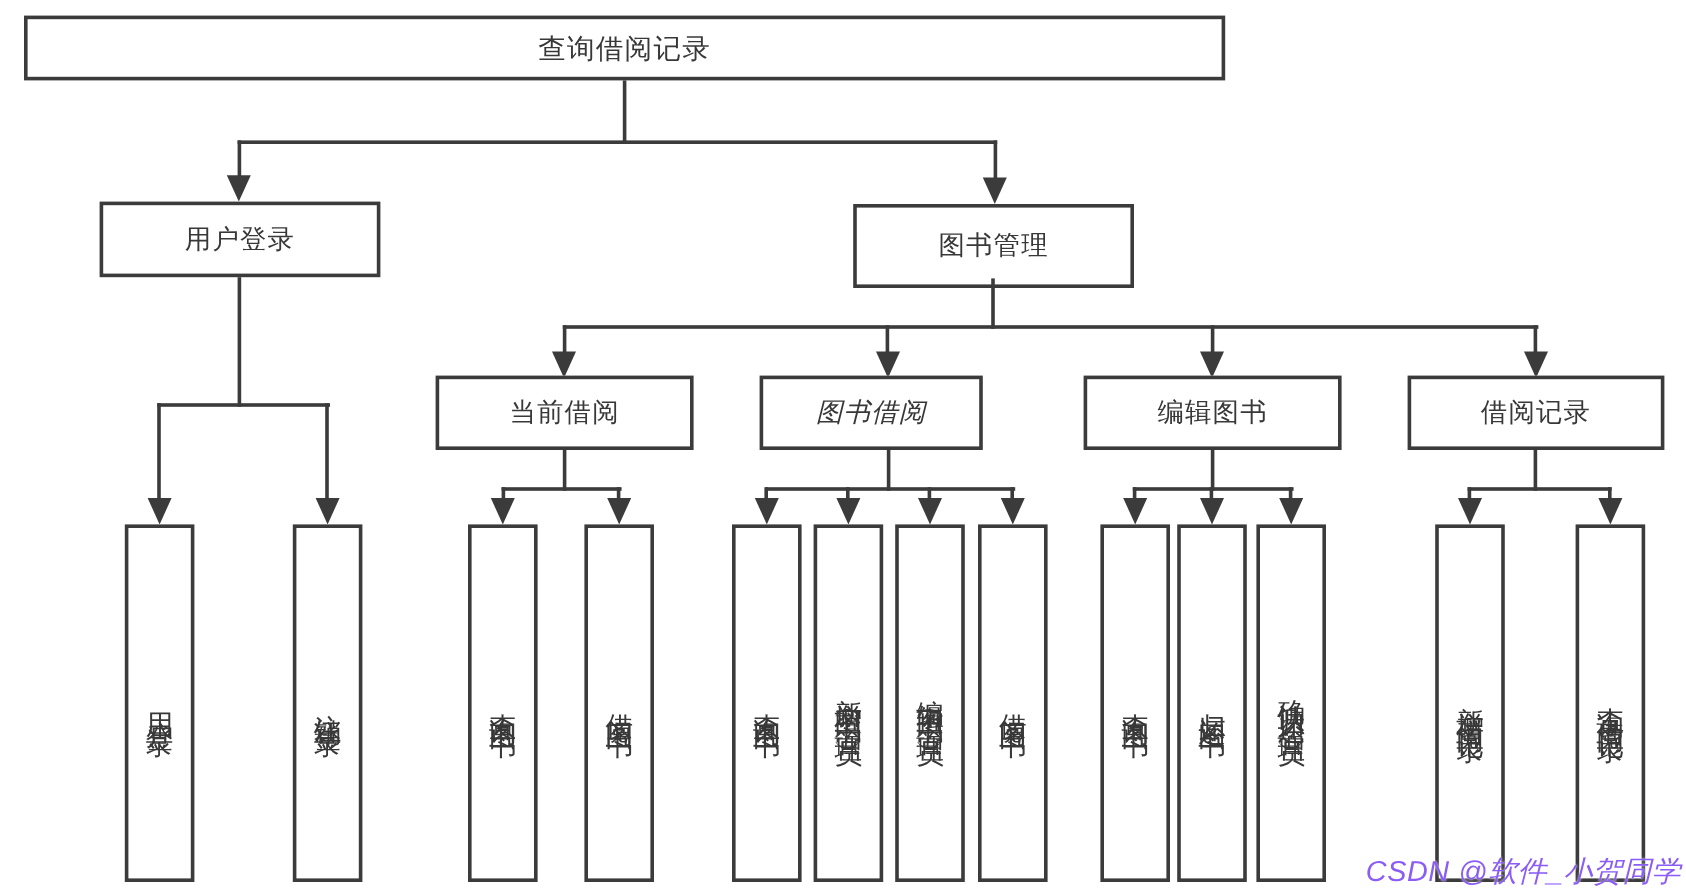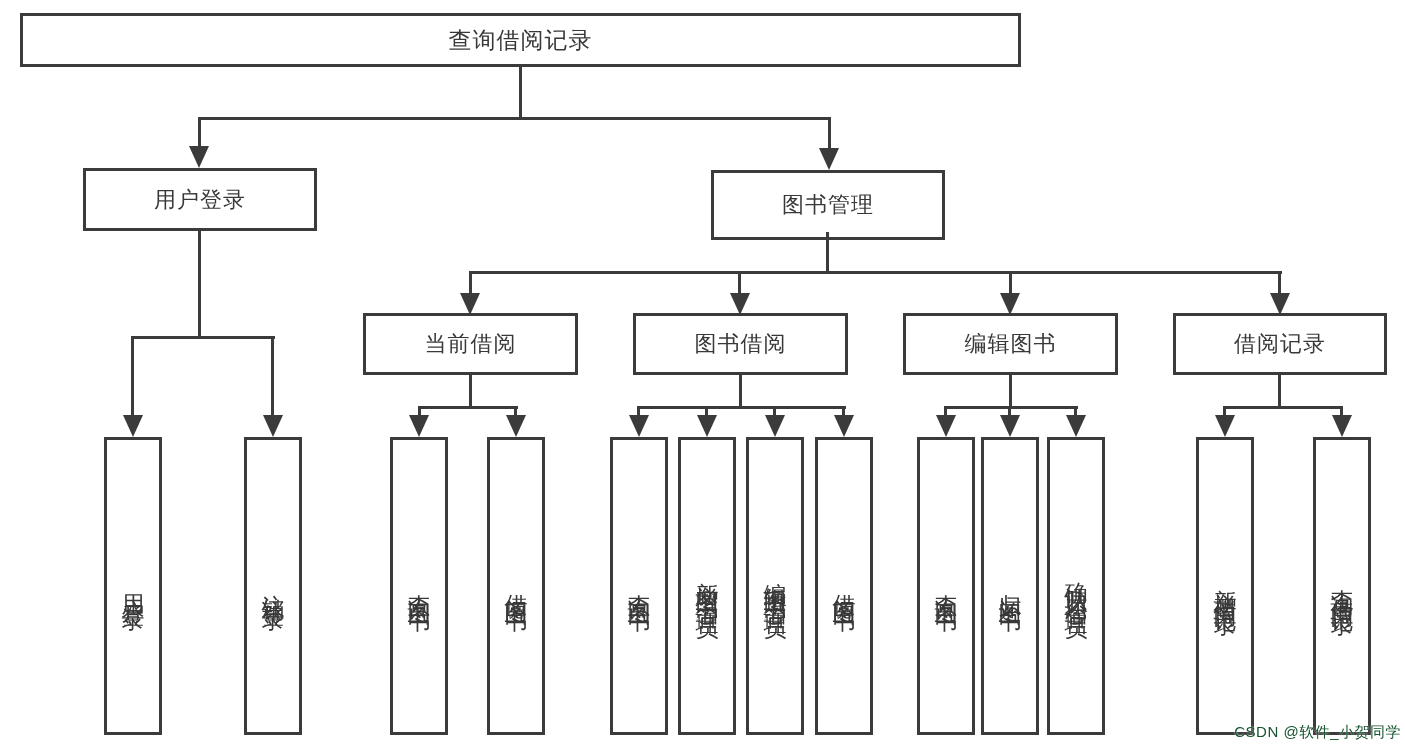"图书借阅" div.box { font-style: none -> italic; width: 215px -> 186px }
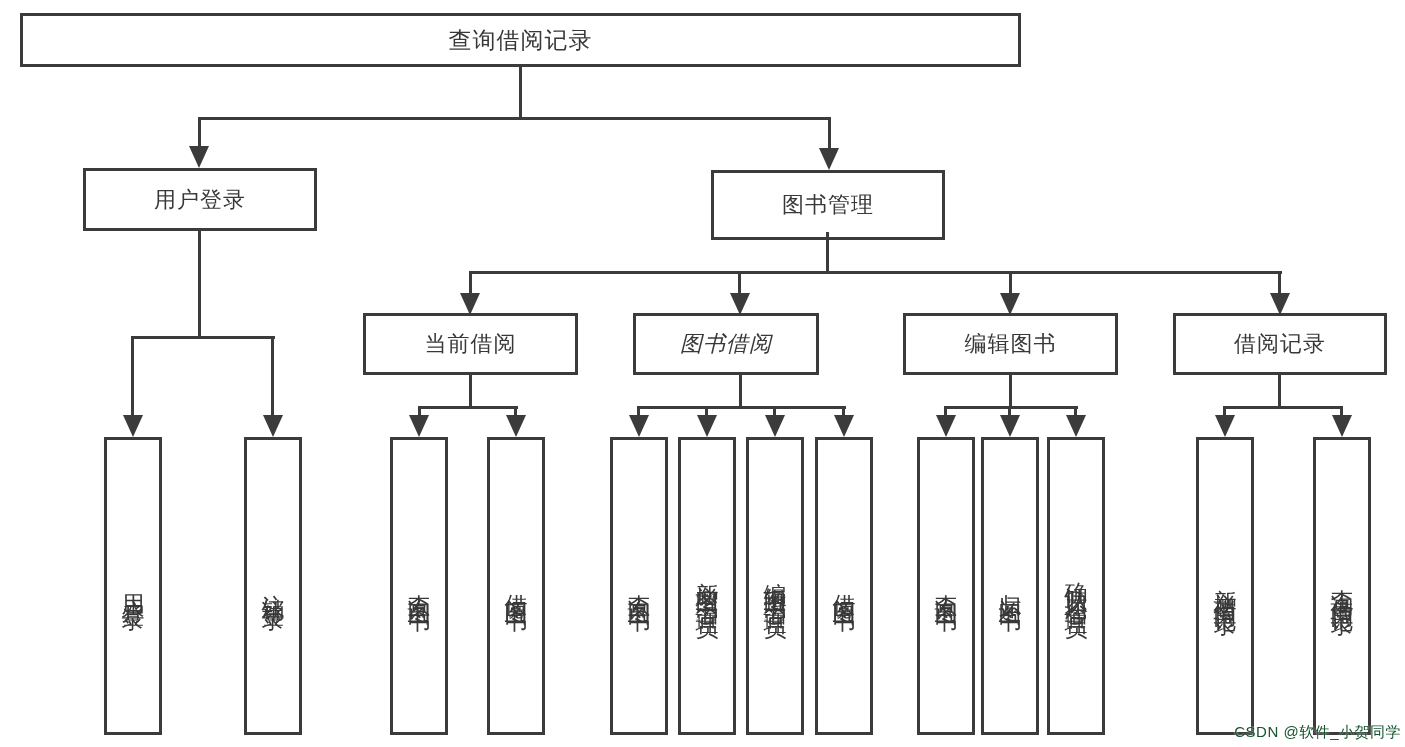"CSDN @软件_小贺同学" .watermark { color: #14532d -> #8b5cf6; font-size: 15px -> 24px; font-style: none -> italic }
